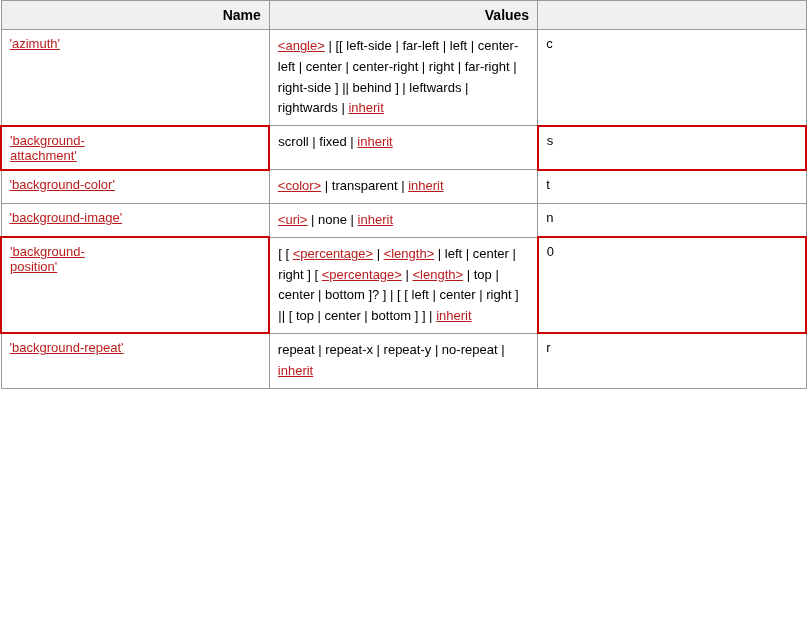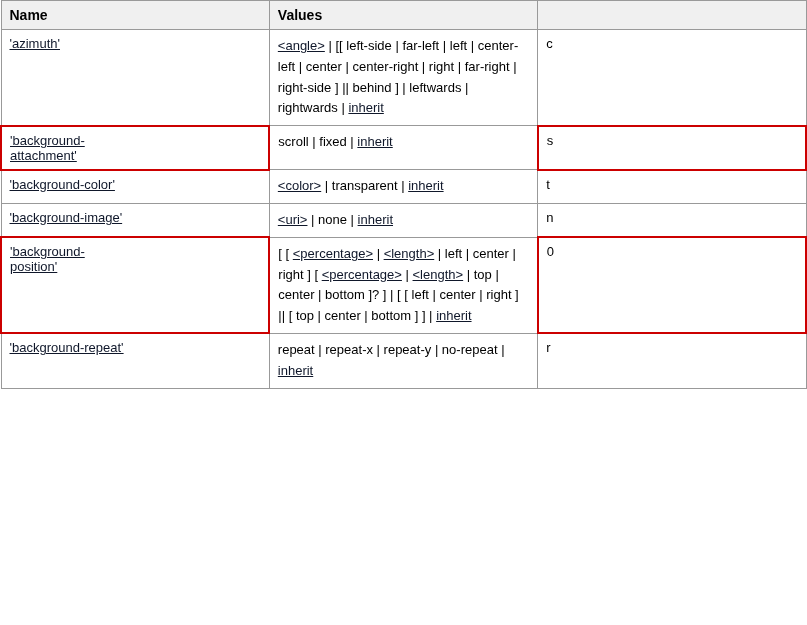"Name" th { text-align: left -> right }
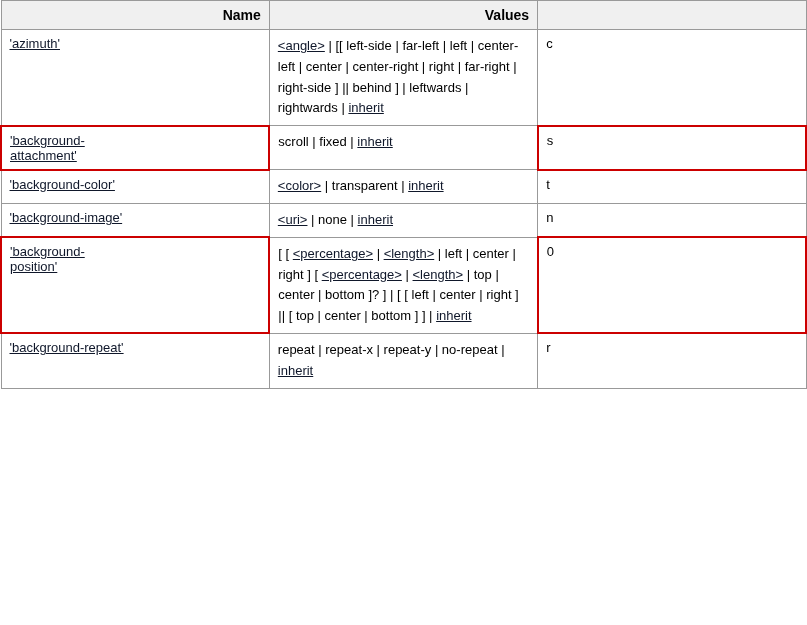"'azimuth'" a { color: #0f172a -> #b91c1c }
